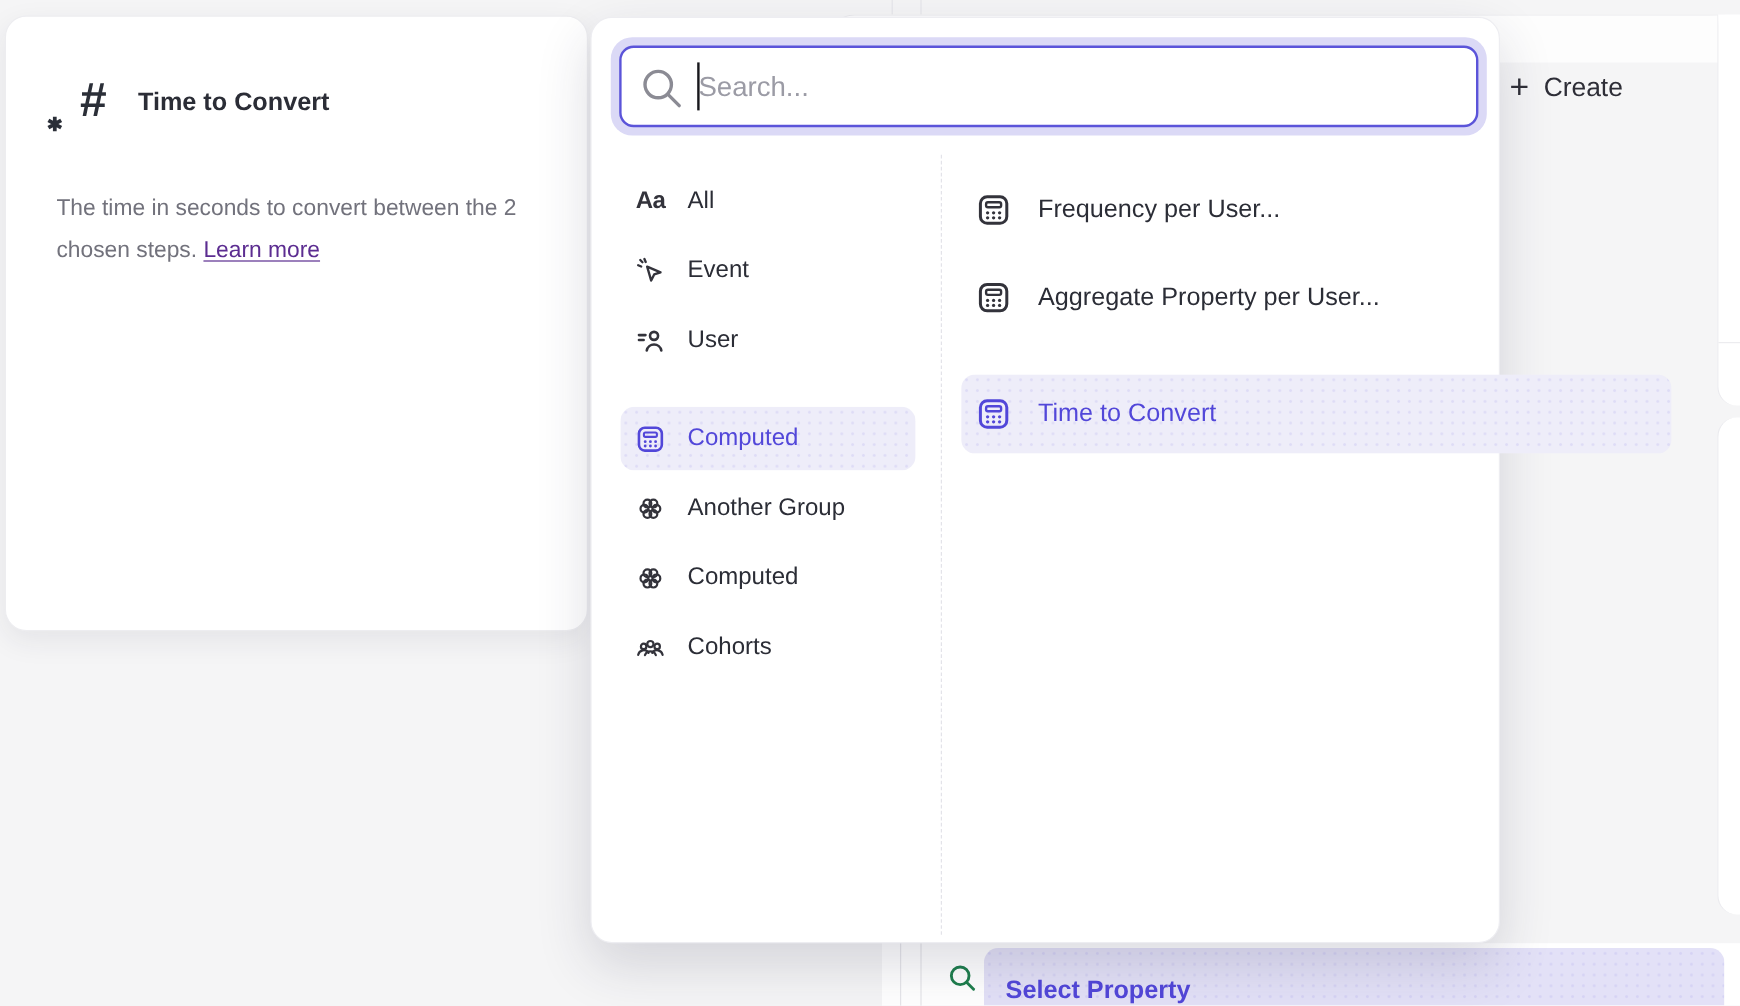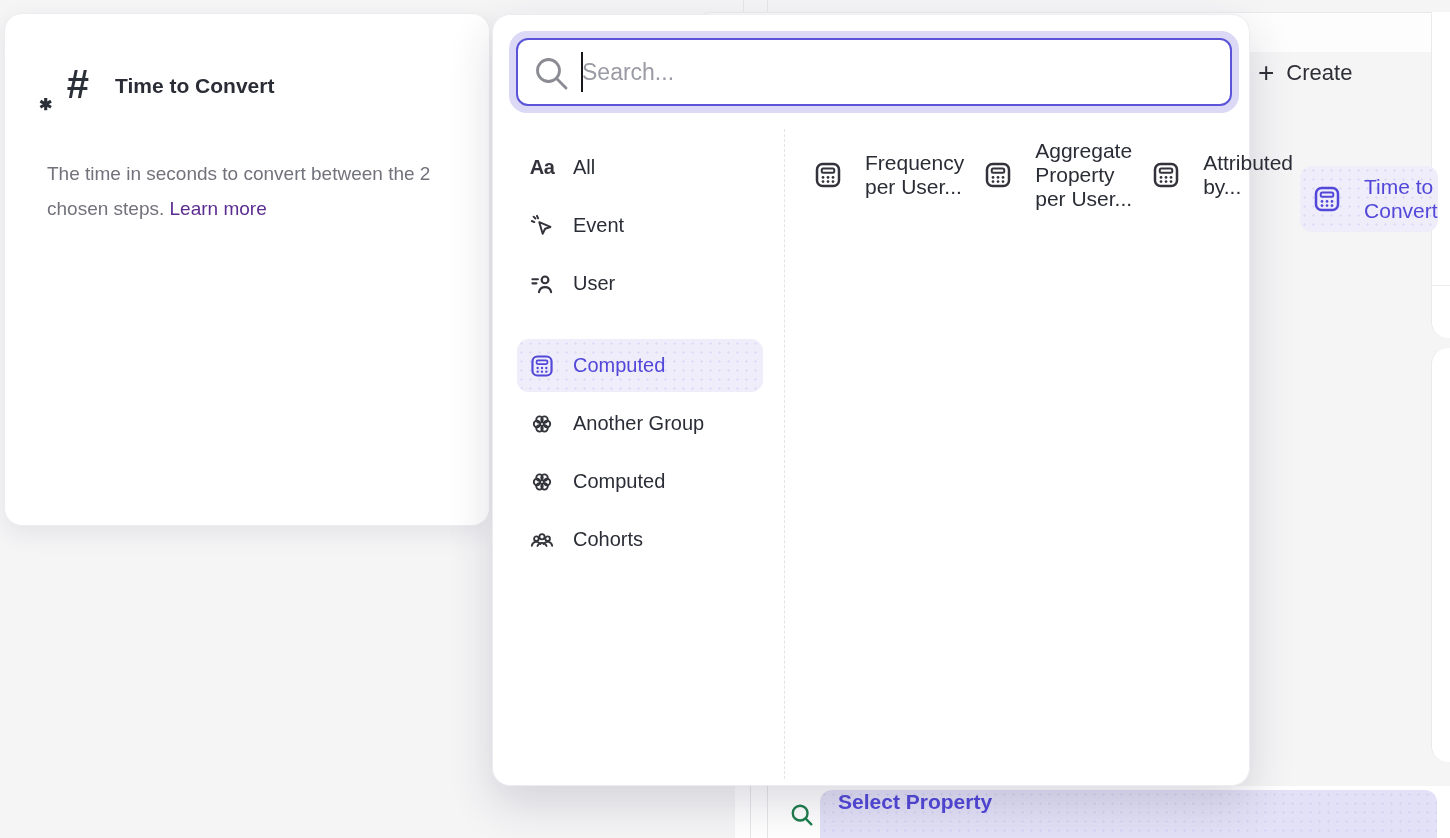"Frequency per User..." .items-pane { flex-direction: row -> column }
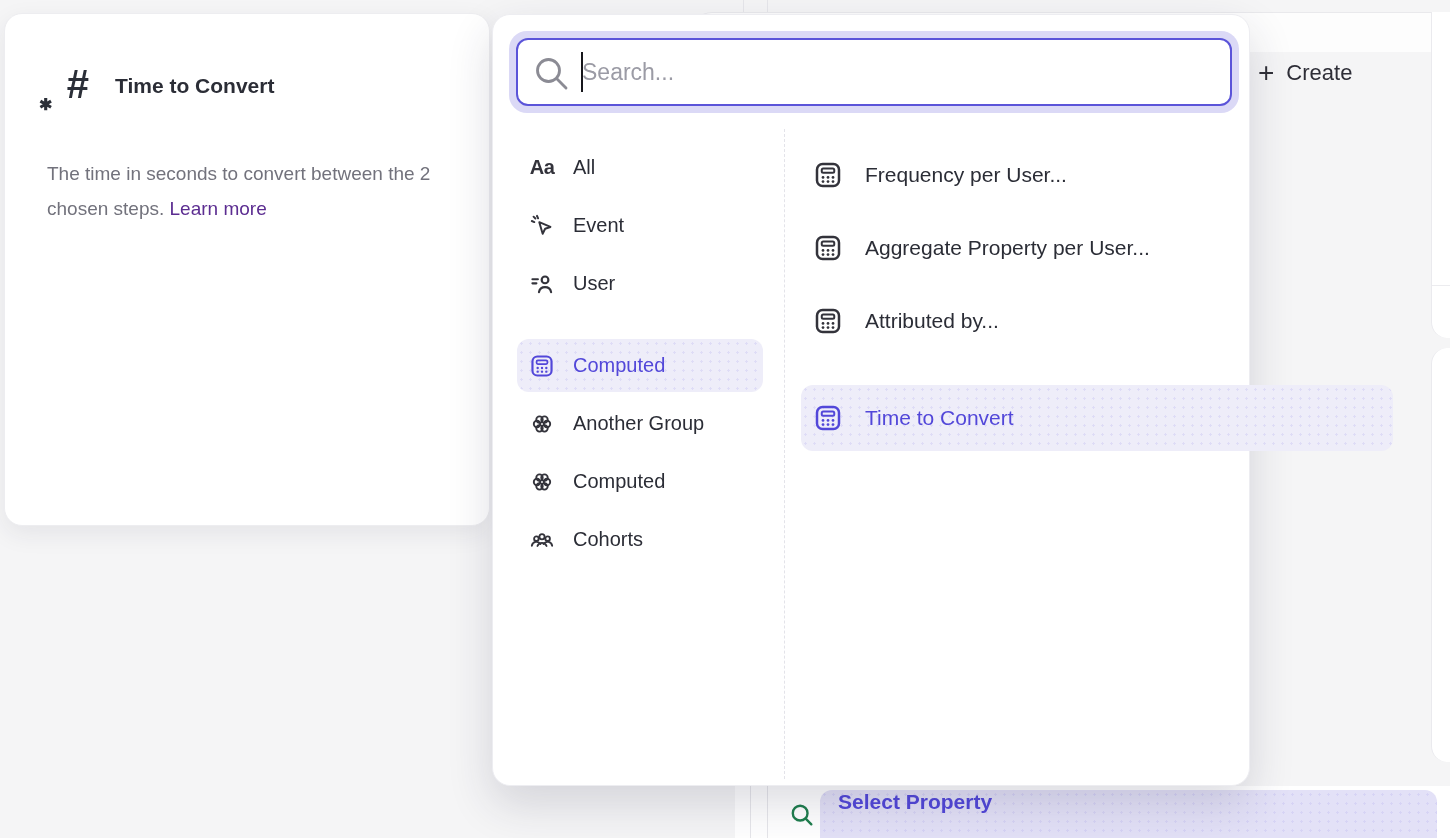"Learn more" .tt-link { text-decoration: none -> underline }
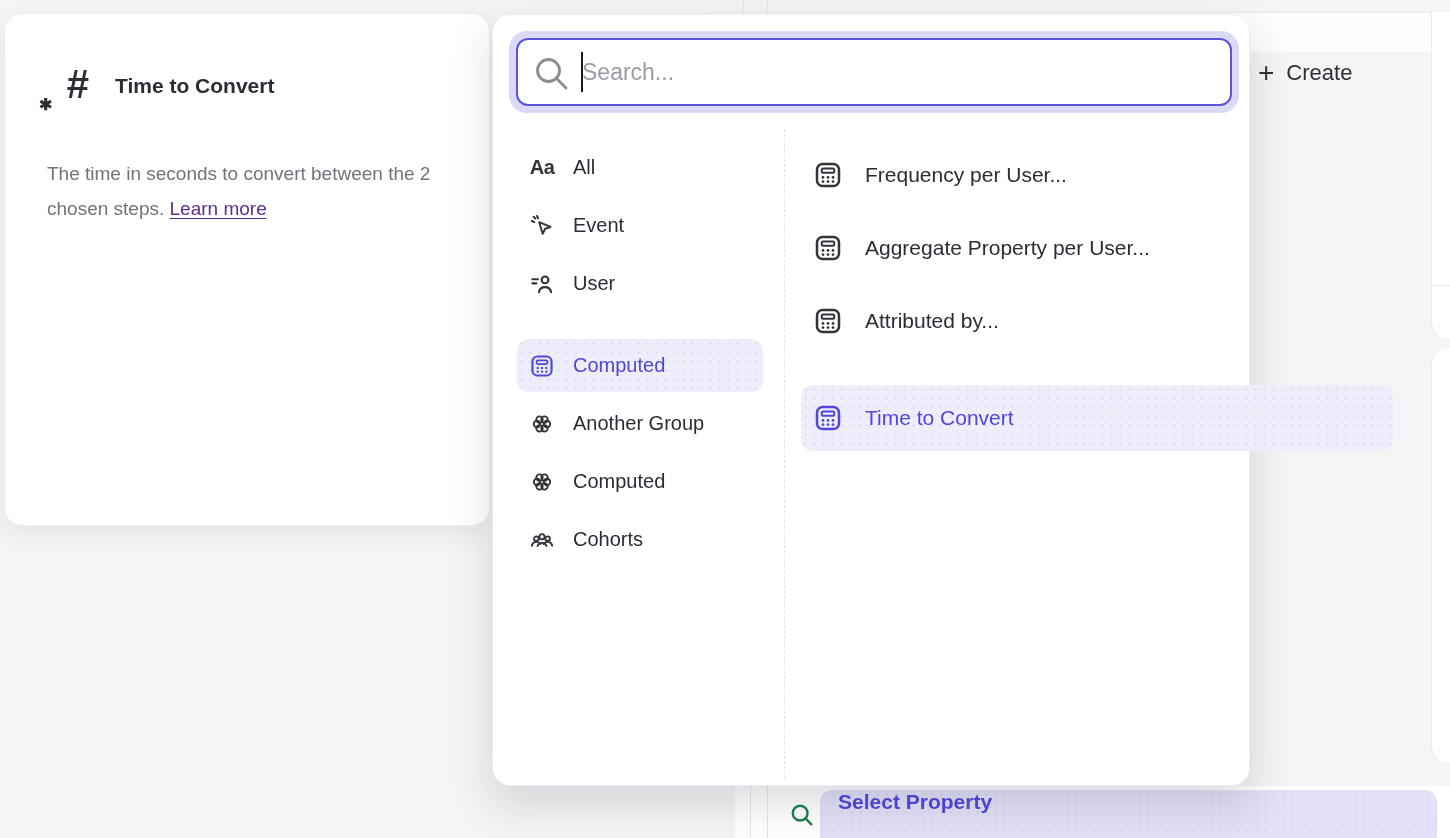"Attributed by..." div.item-row { html: <div> <span> <svg> <rect></rect> <rect></rect> <circle></circle> <circle></circle> <circle></circle> <circle></circle> <circle></circle> <circle></circle> </svg> </span> <span>Attributed by...</span> </div> -> none }
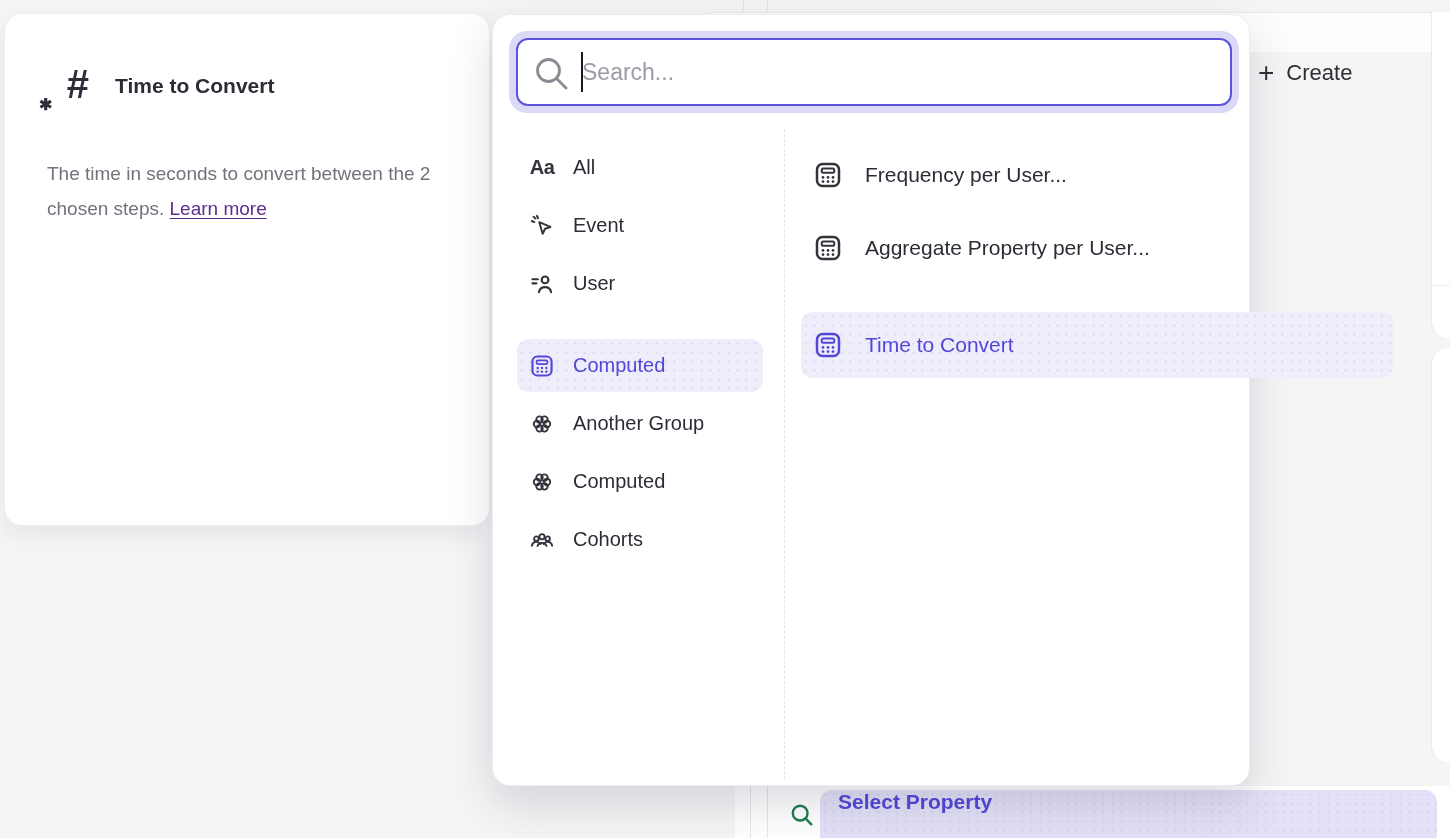"Select Property" .select-pill { align-items: flex-start -> flex-end }
